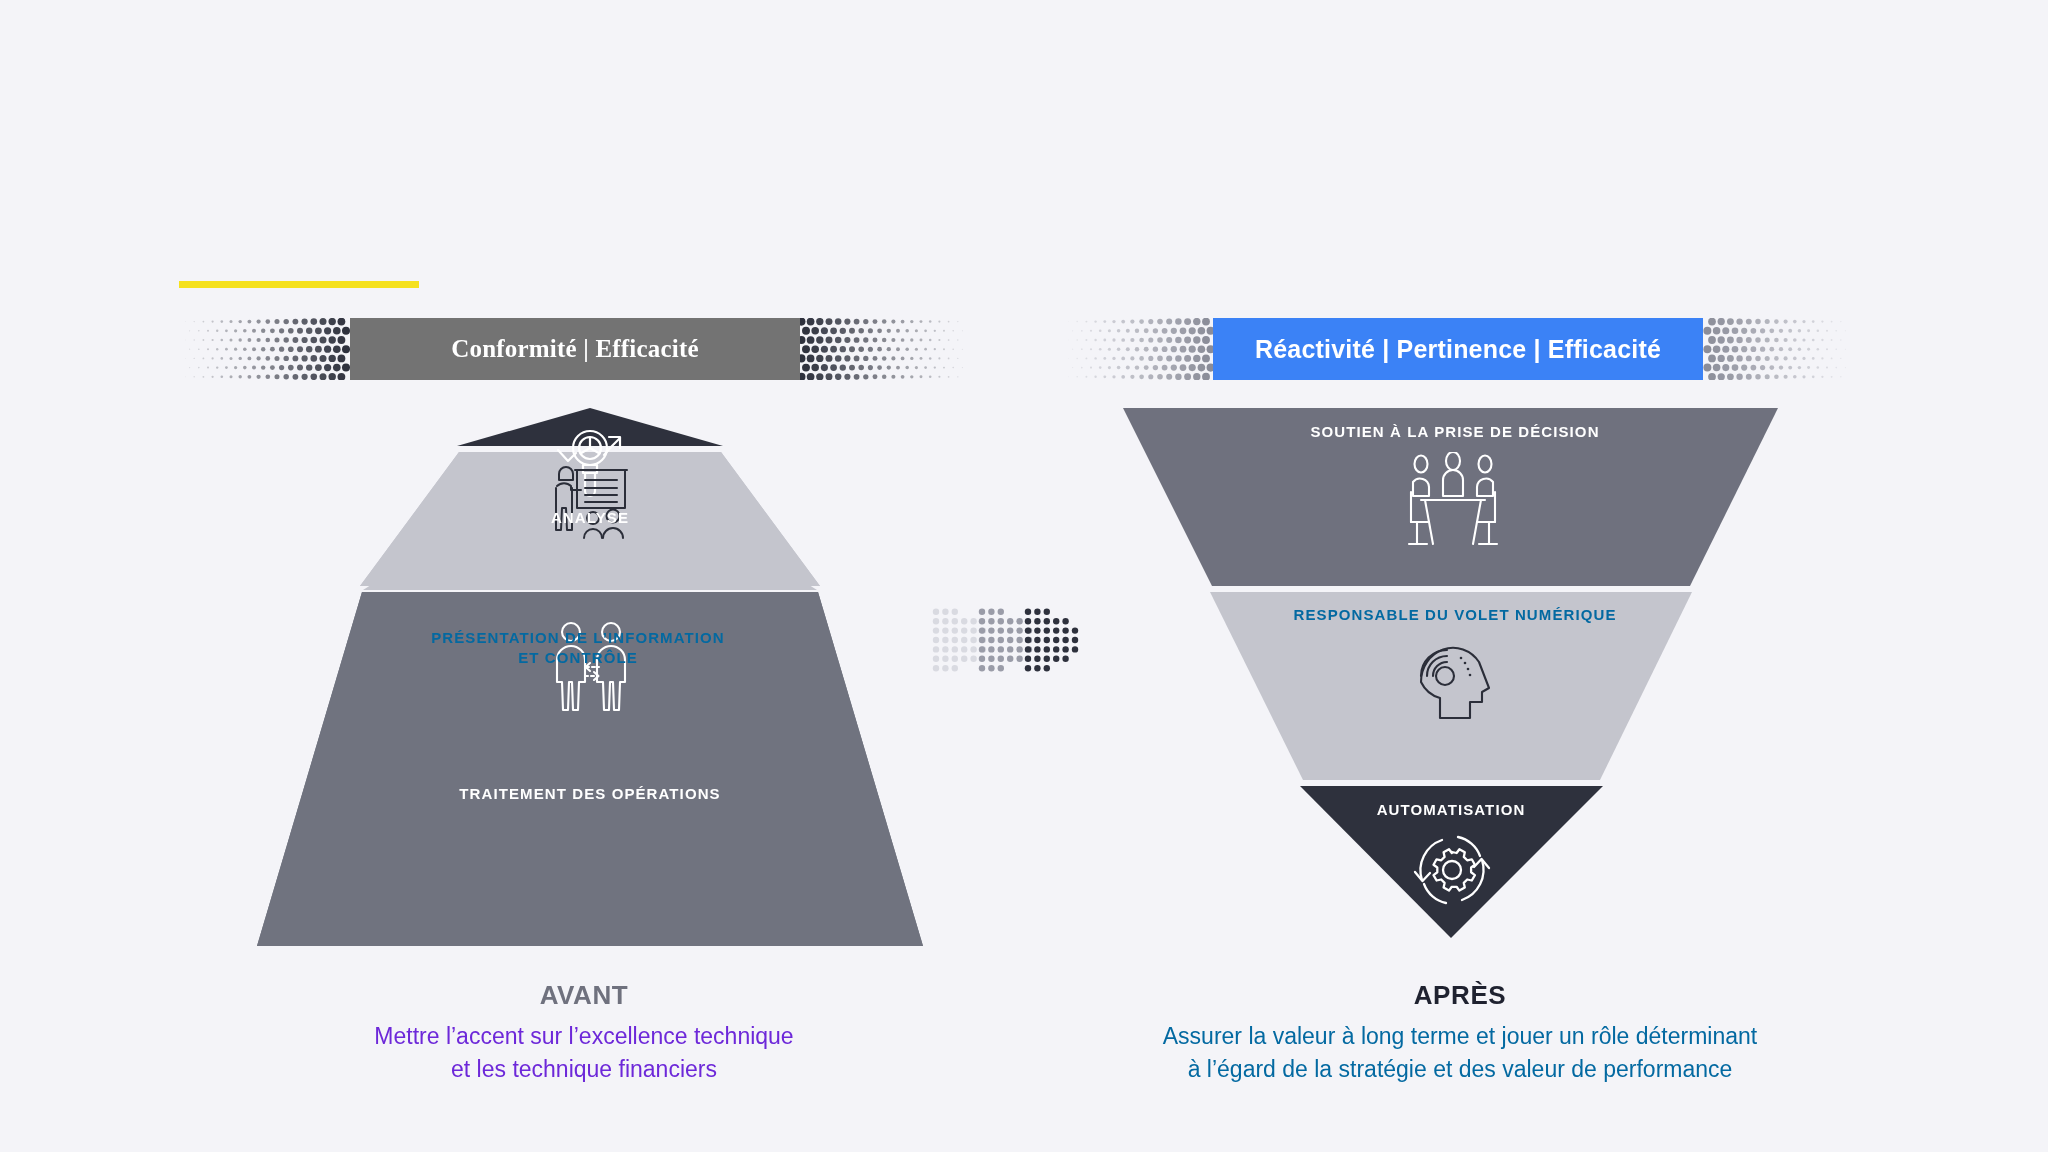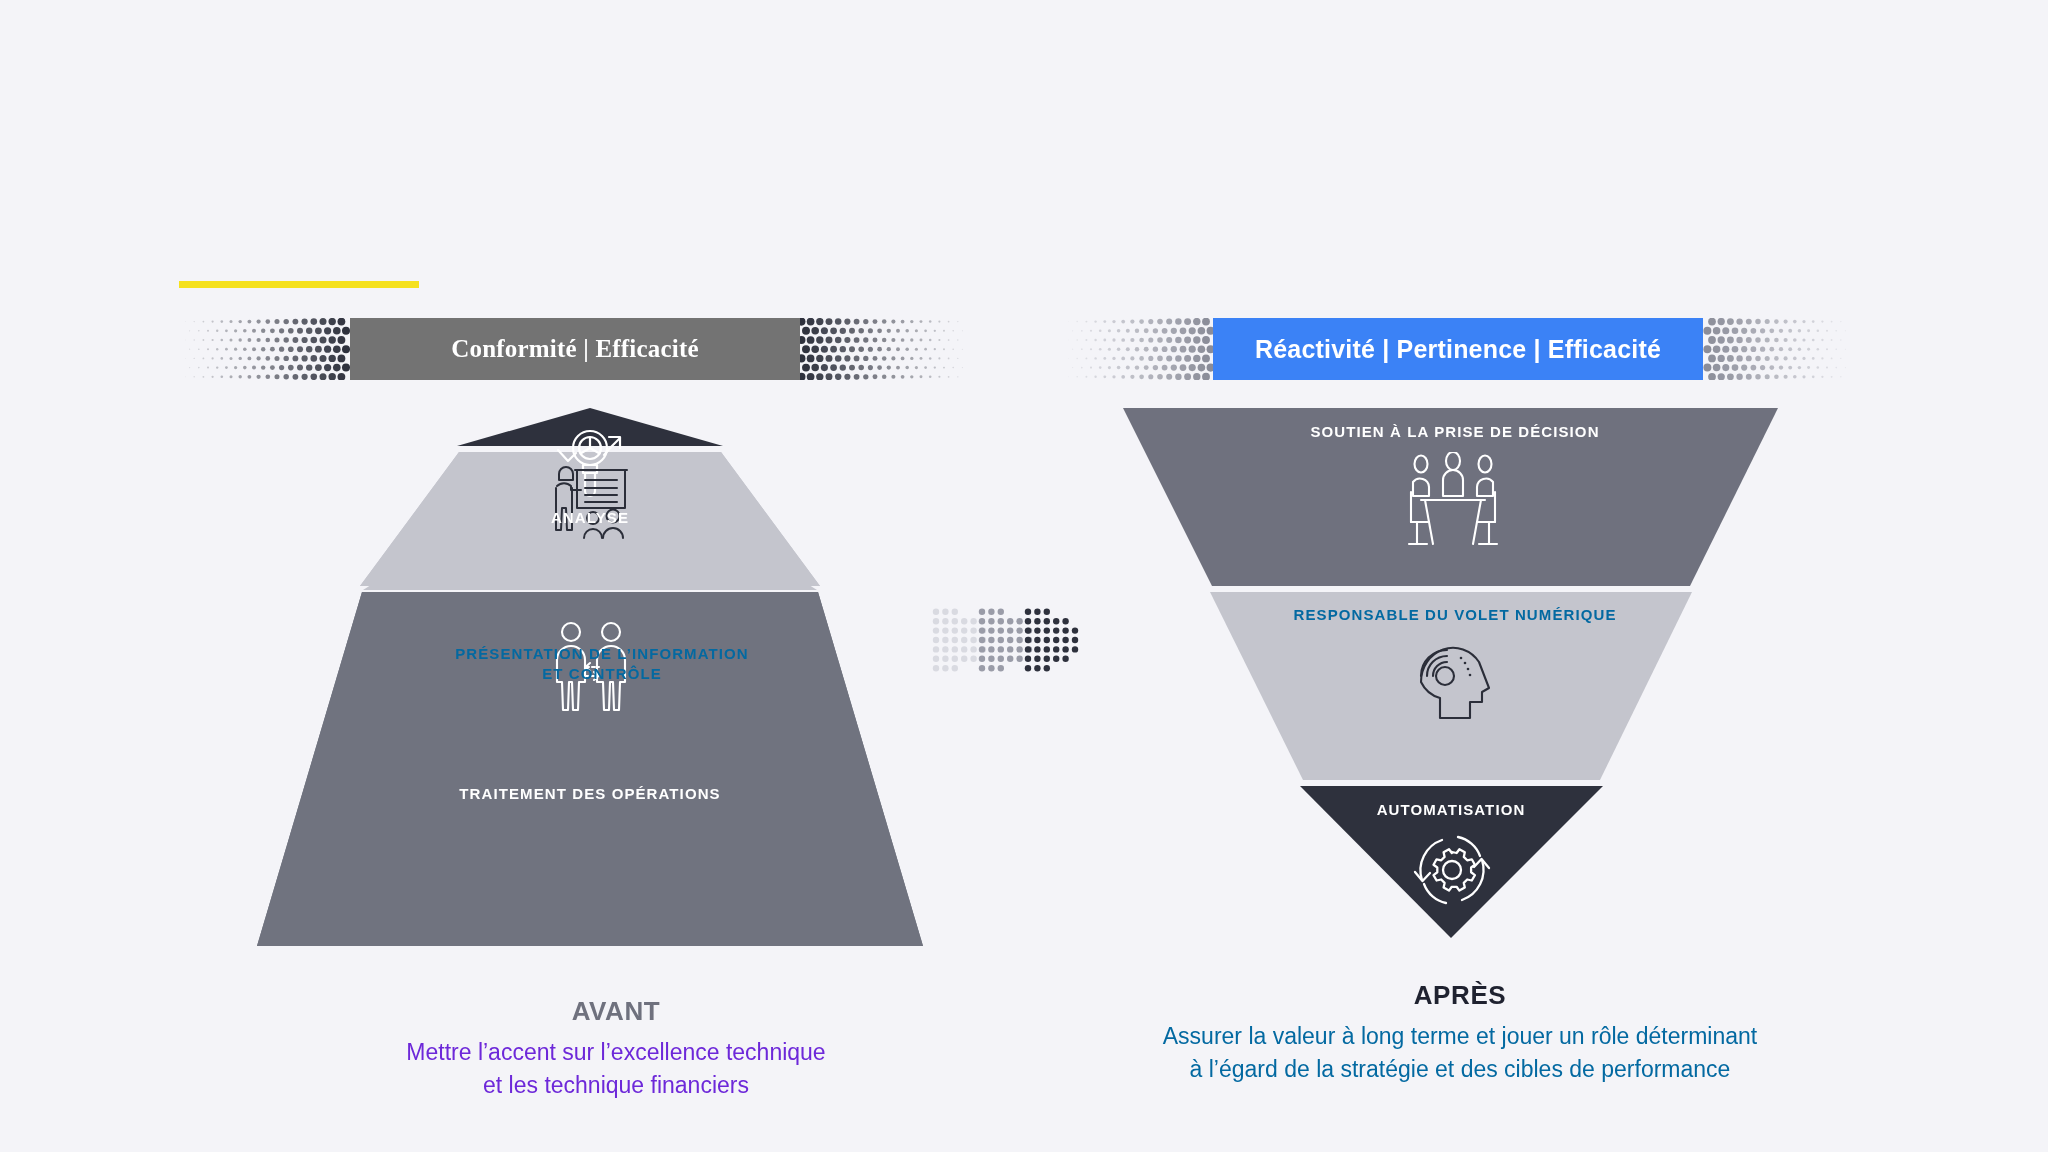"PRÉSENTATION DE L’INFORMATION" div.tier-text { left: 72px -> 48px; margin-top: 16px -> none }
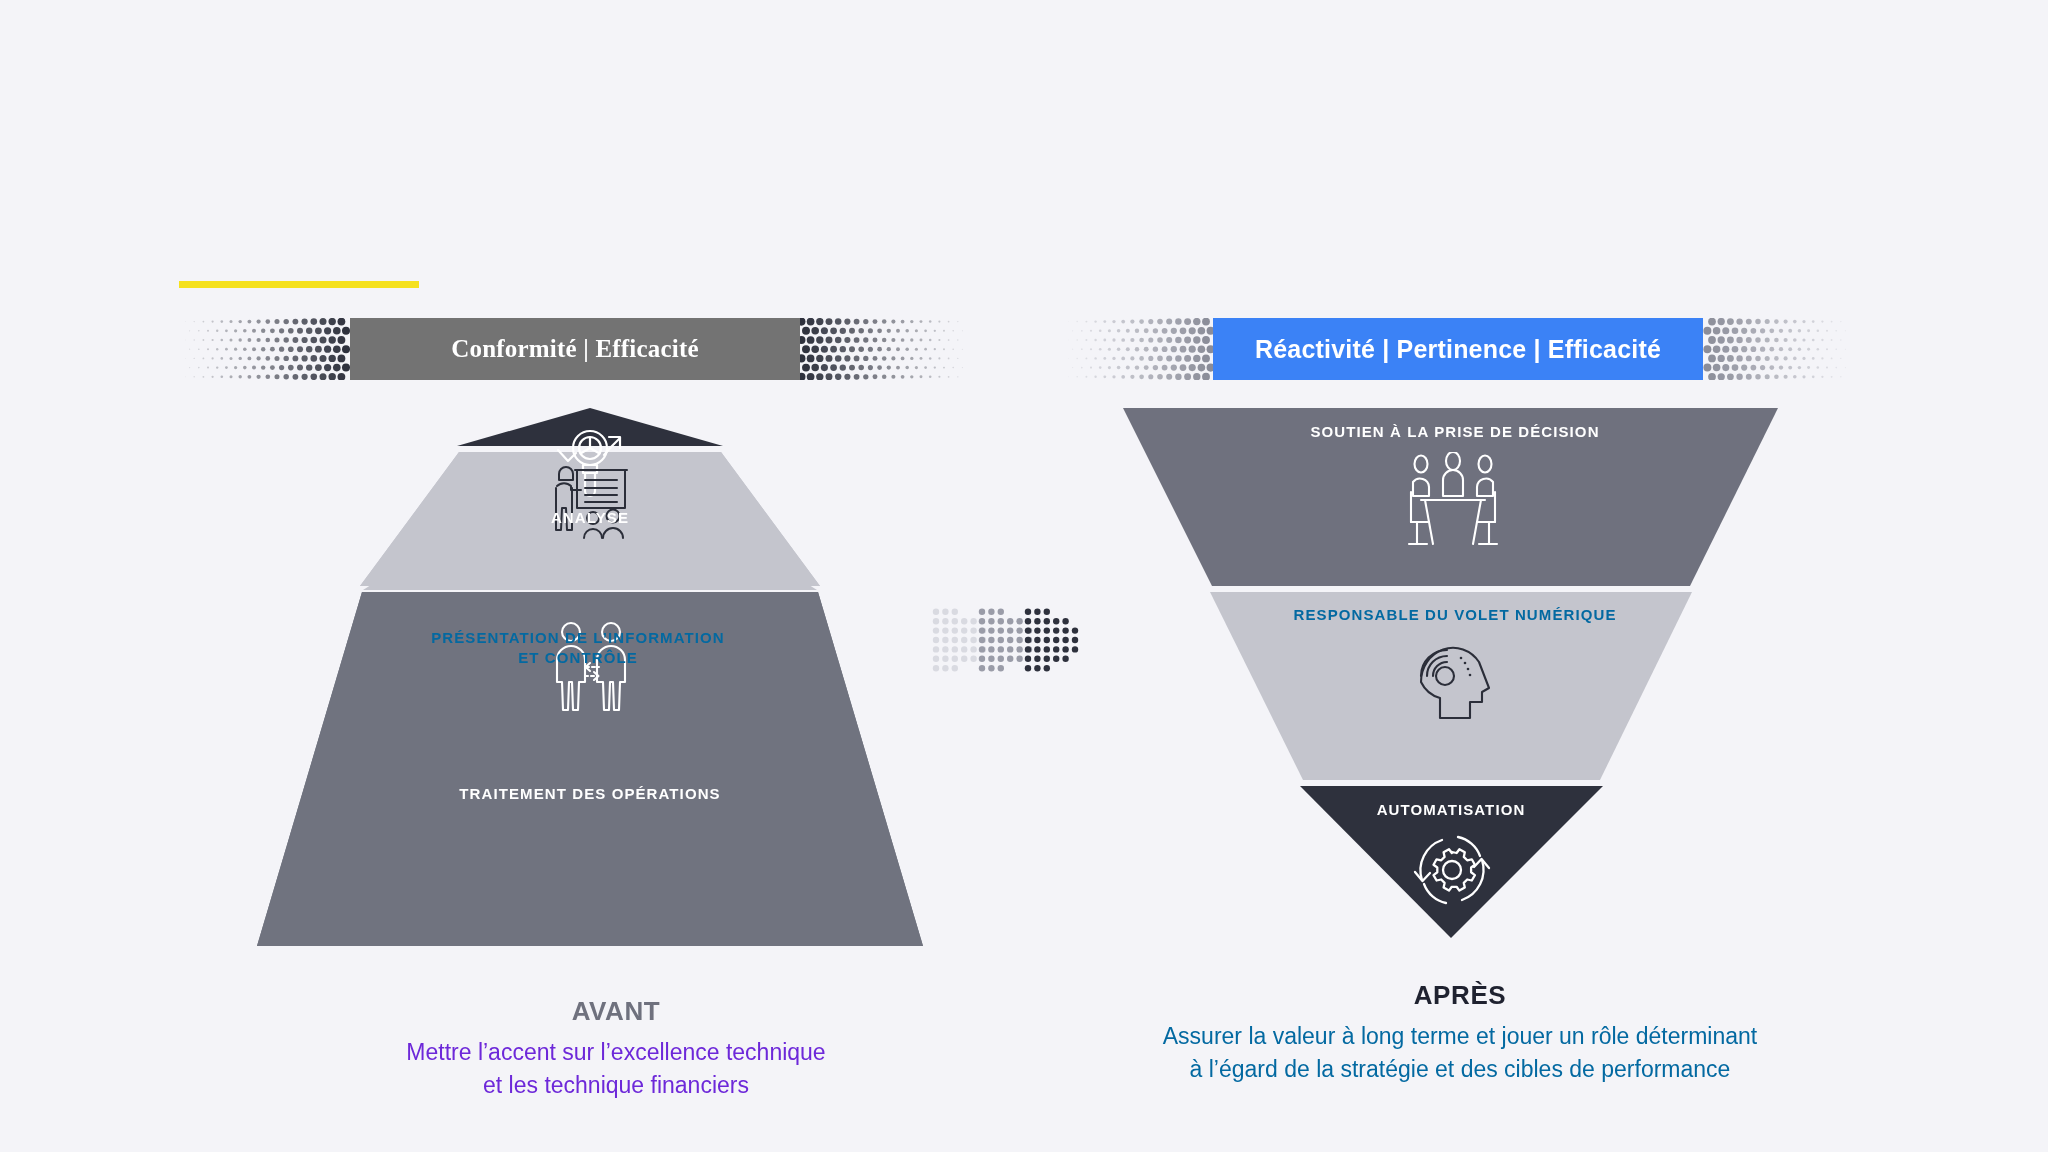"AVANT" #caption-left { left: 216px -> 184px; margin-top: 16px -> none }
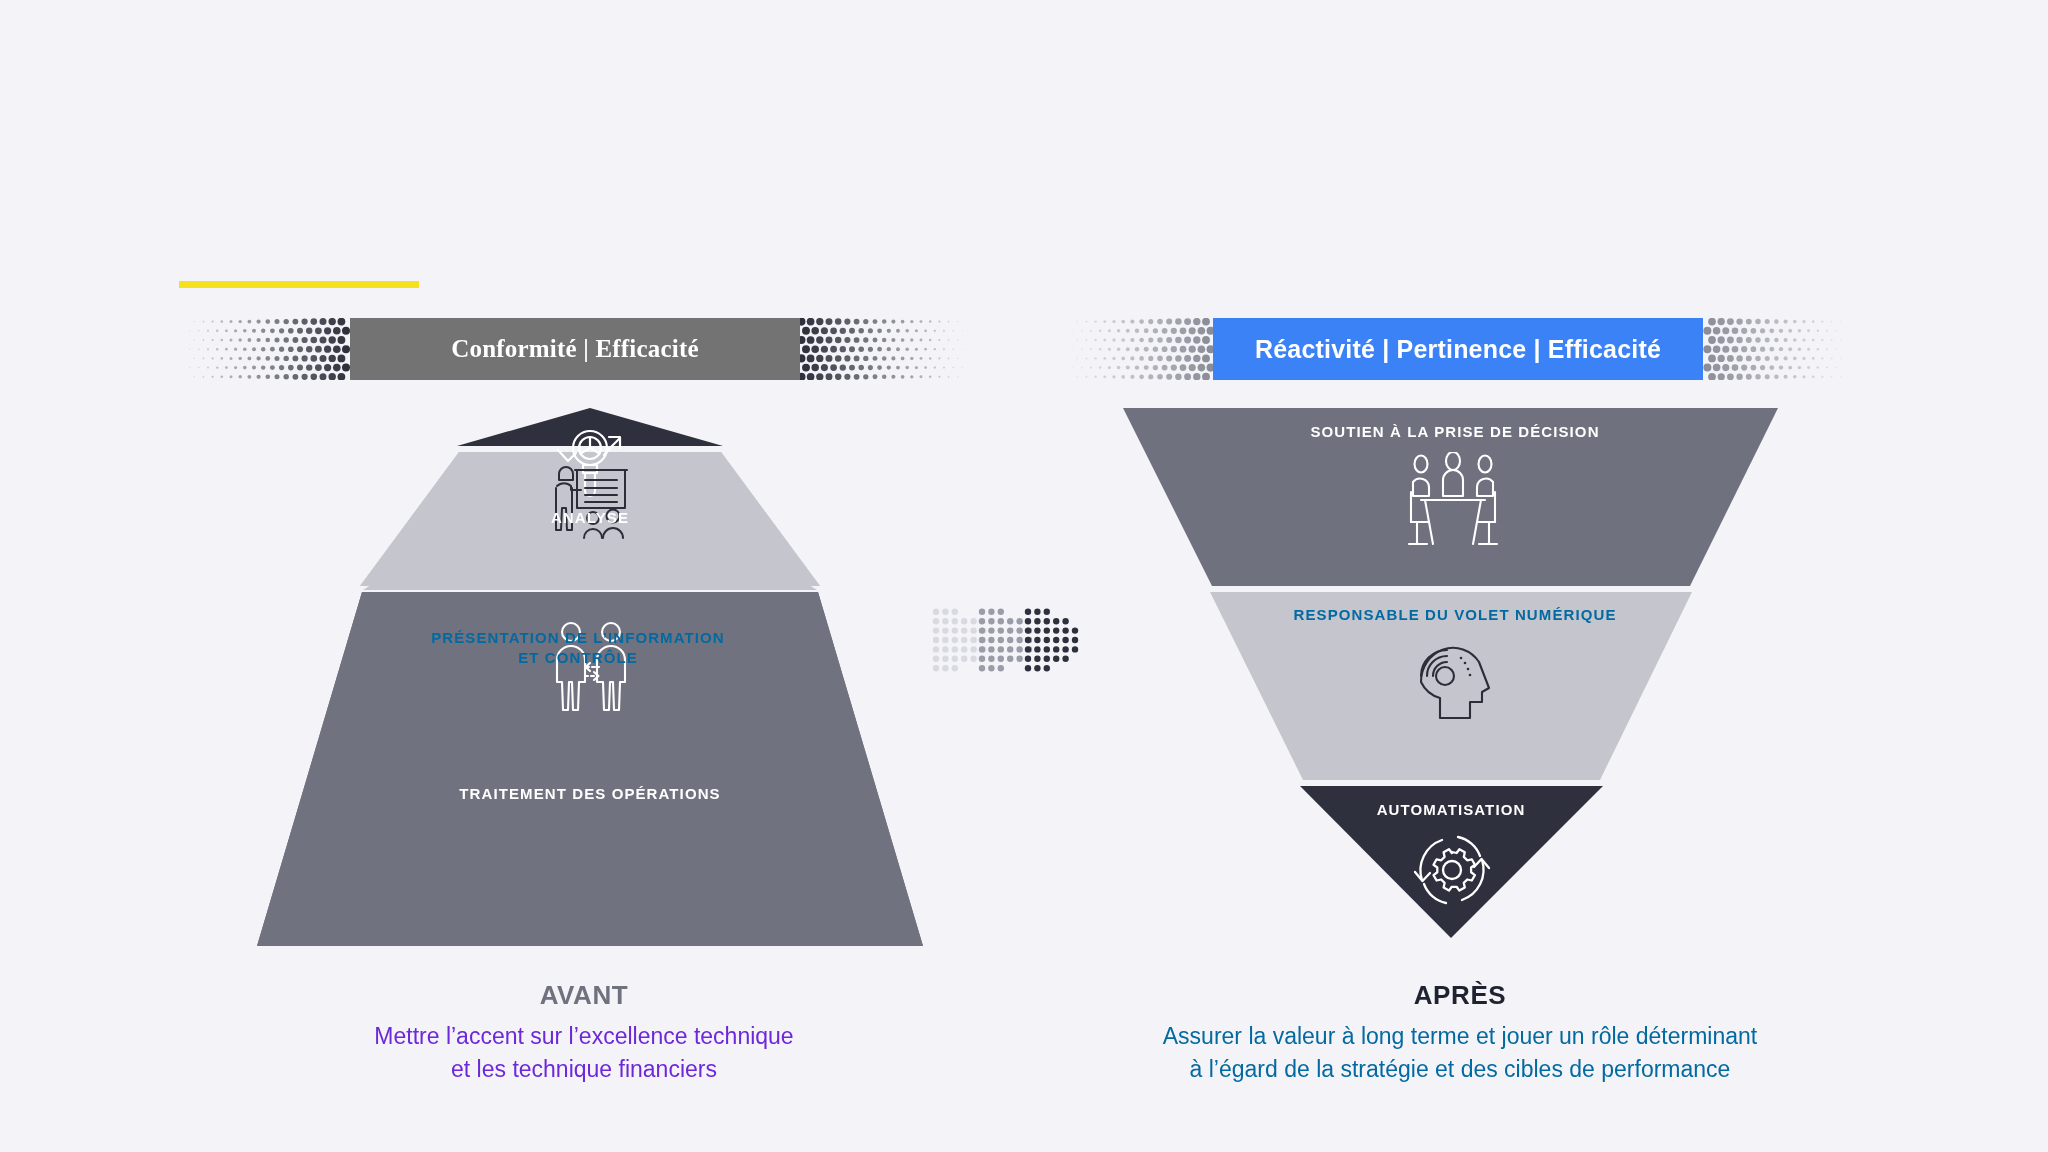"à l’égard de la stratégie" div.caption-line { text: cibles -> valeur }
